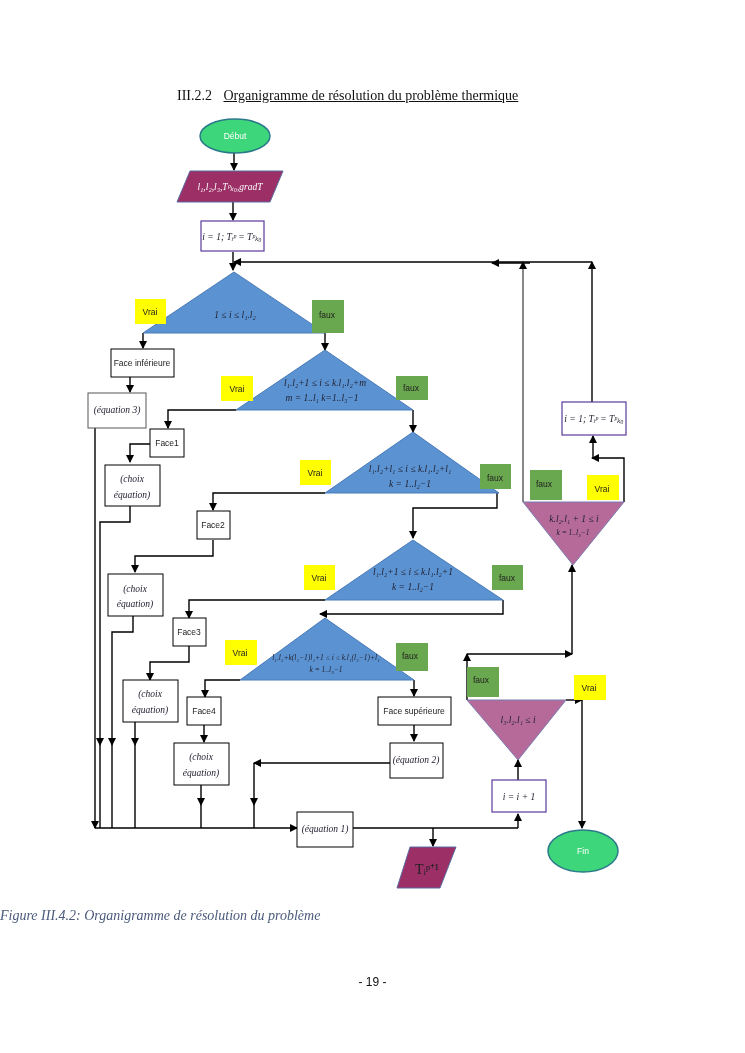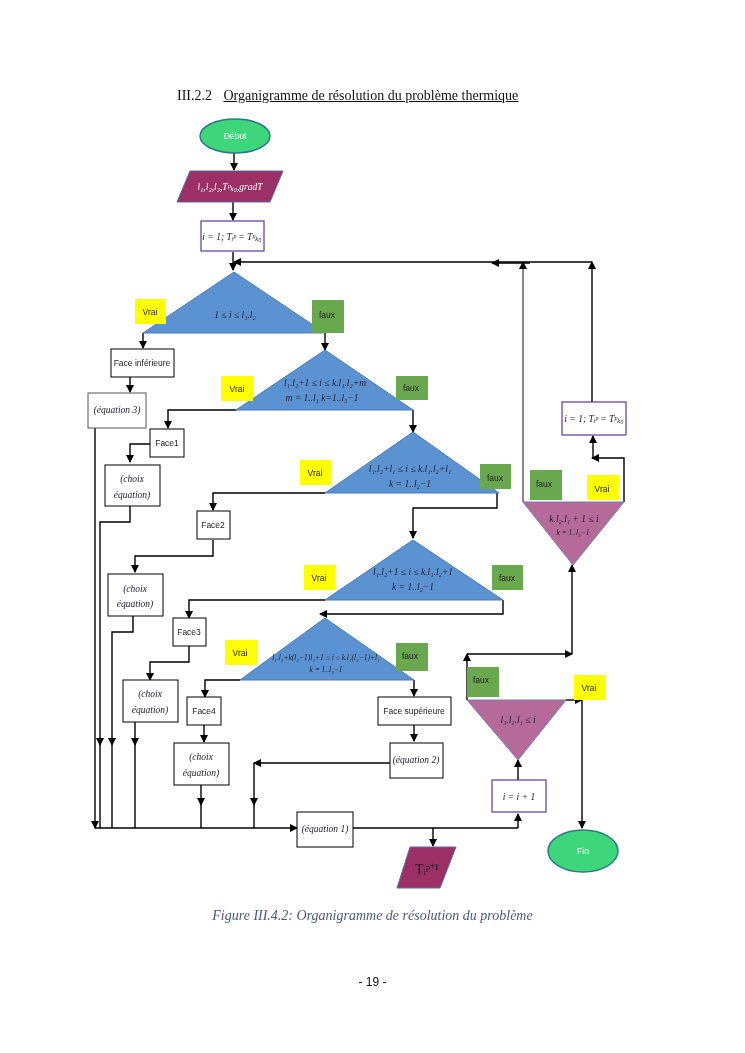"Figure III.4.2: Organigramme de" .caption { text-align: center -> left }
